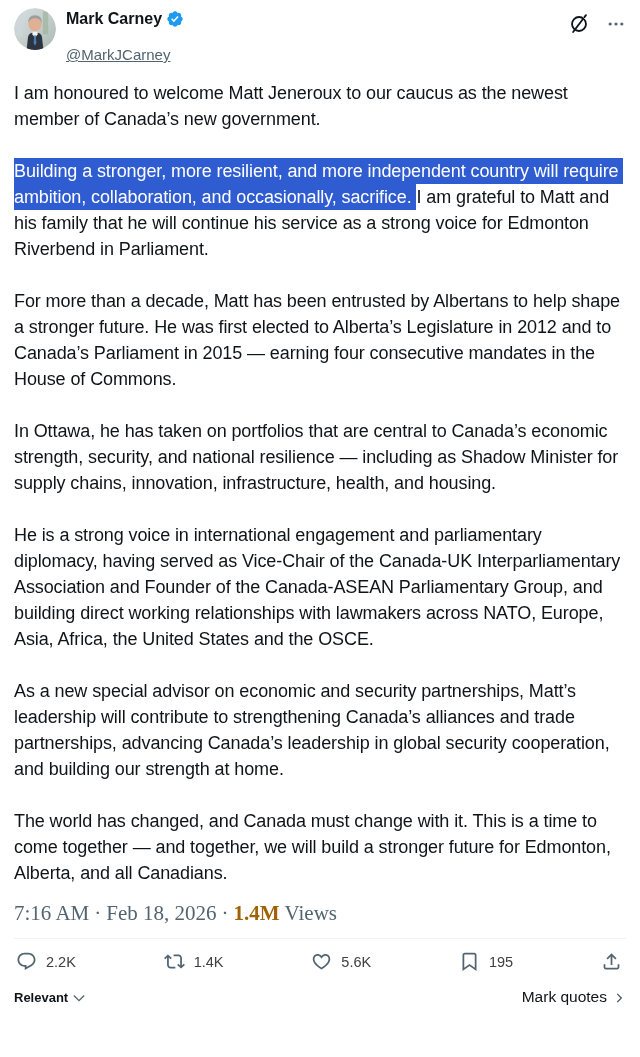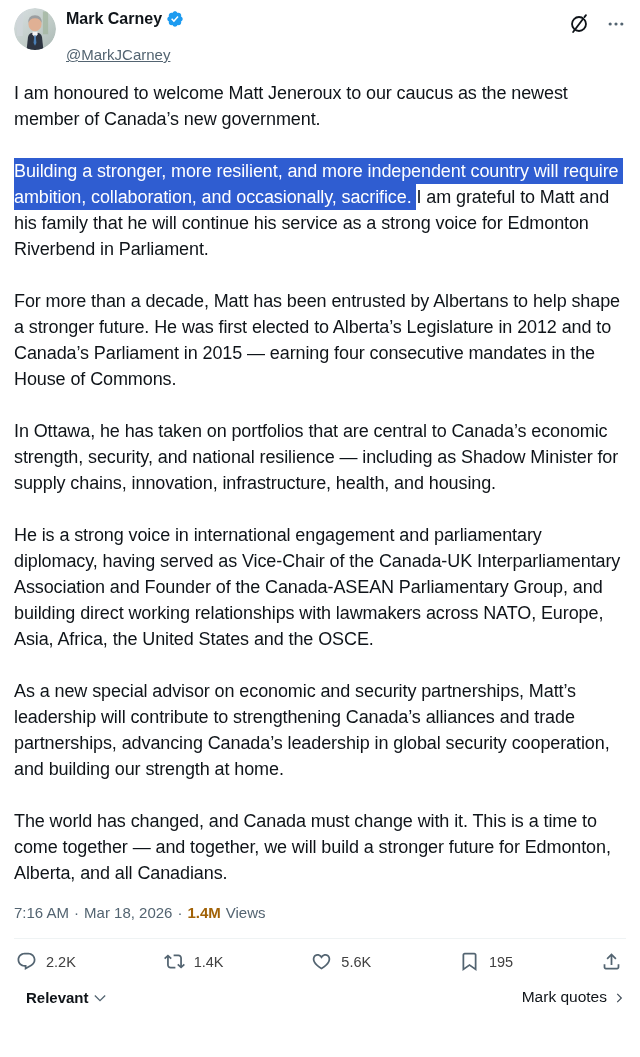"7:16 AM" .meta { font-family: none -> Liberation Serif, serif; font-size: 15px -> 21px }
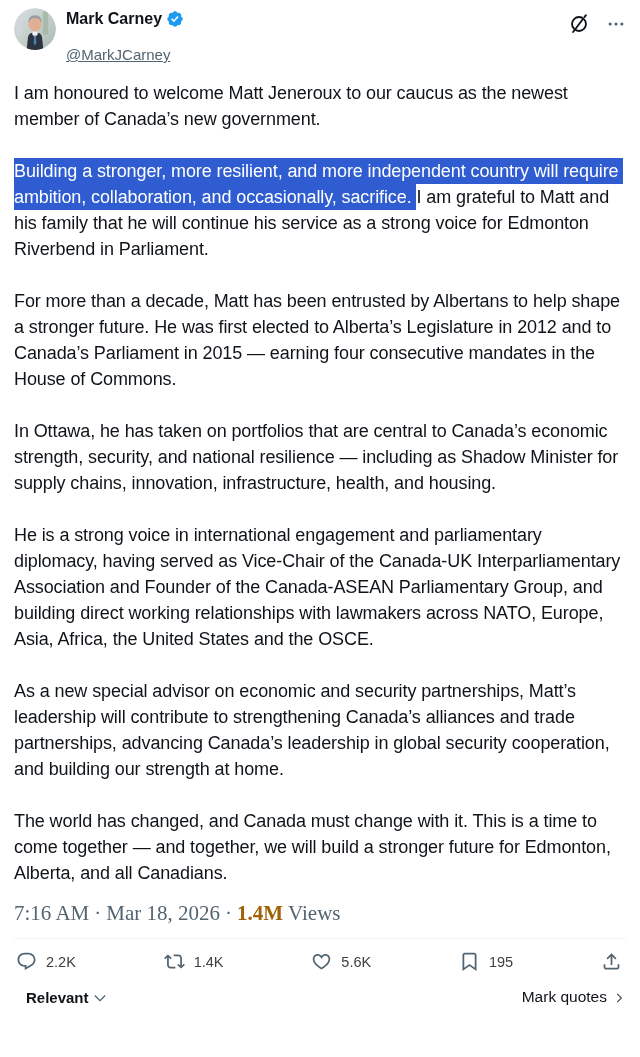"Mar 18, 2026" span { text: Mar -> Feb }
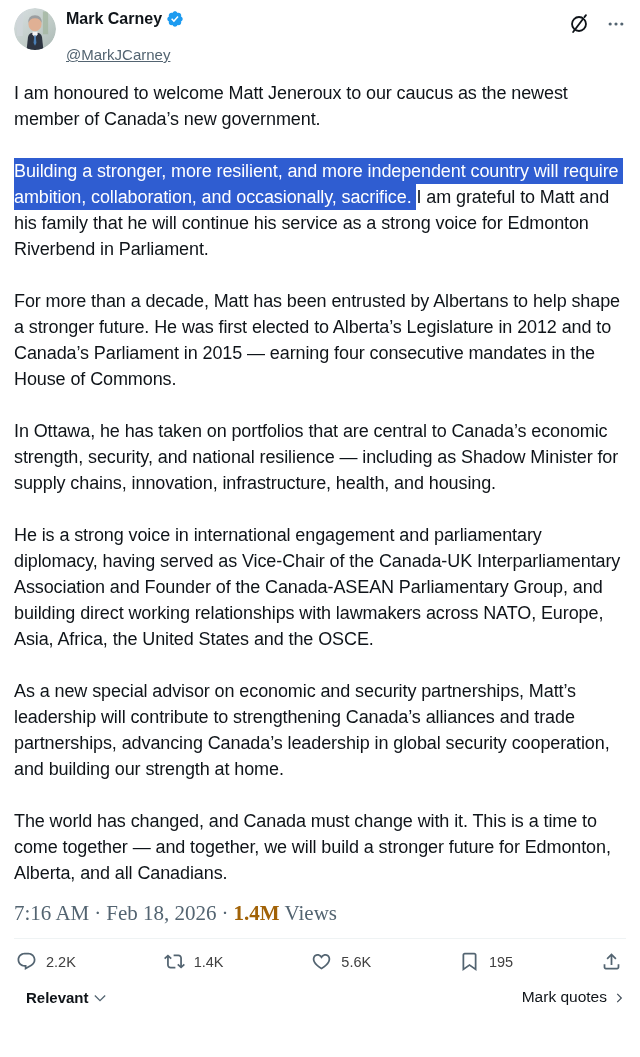"Relevant" .sort { font-size: 15px -> 13px; margin-left: 12px -> none }
